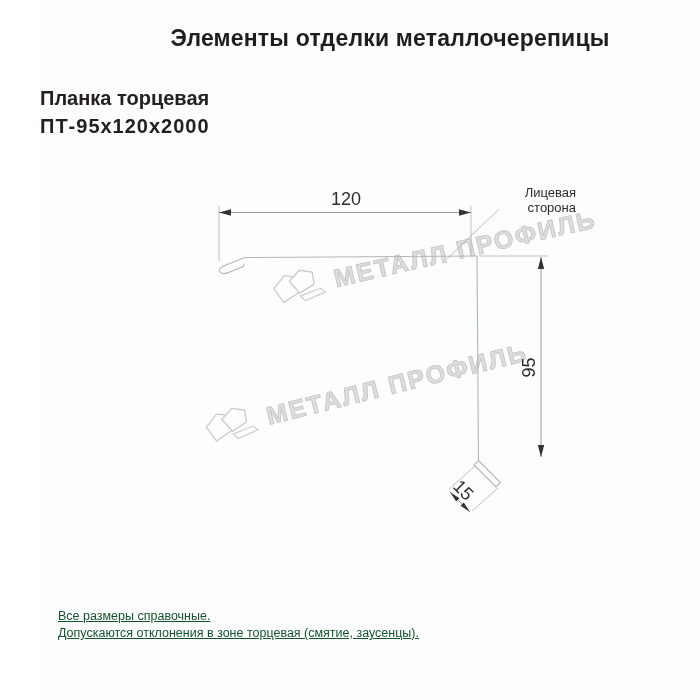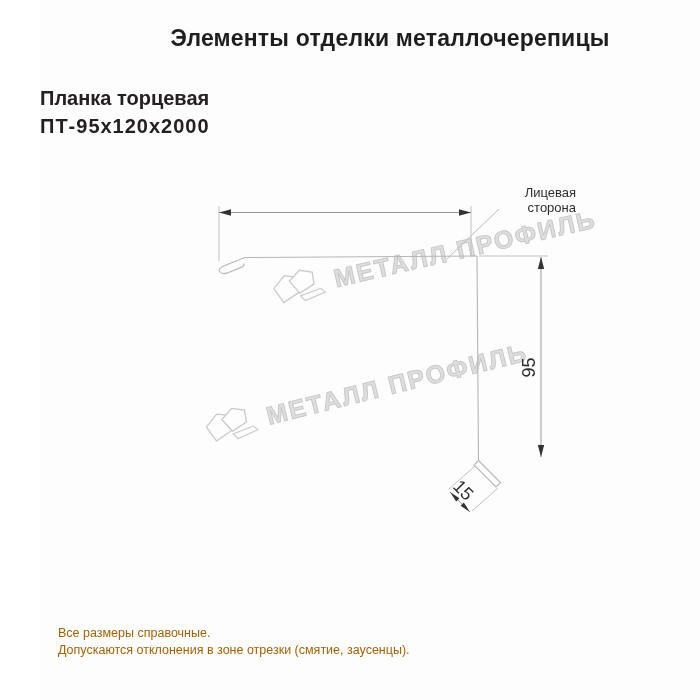"120" div.dim-text { html: none -> <div>120</div> }
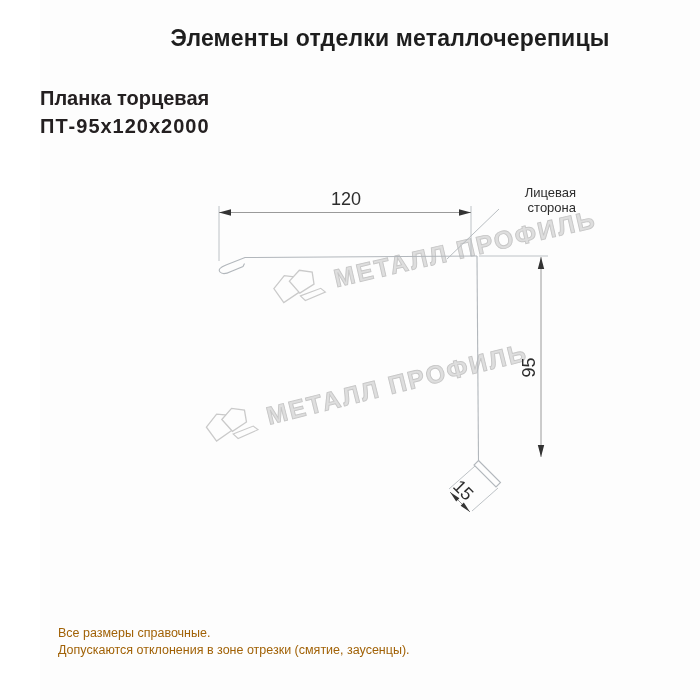"Все размеры справочные." .footnotes { color: #a16207 -> #14532d; text-decoration: none -> underline; top: 625px -> 608px }
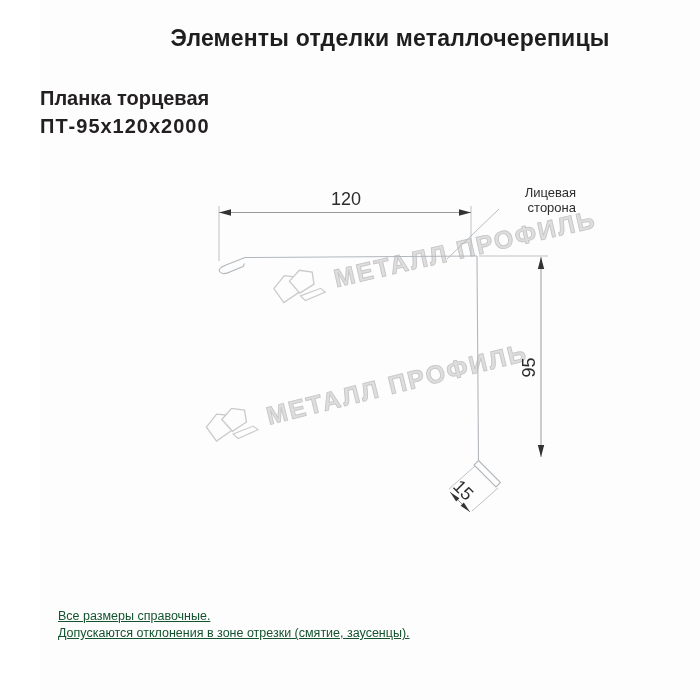"Допускаются отклонения в зоне отрезки" div { text: отрезки -> торцевая }
